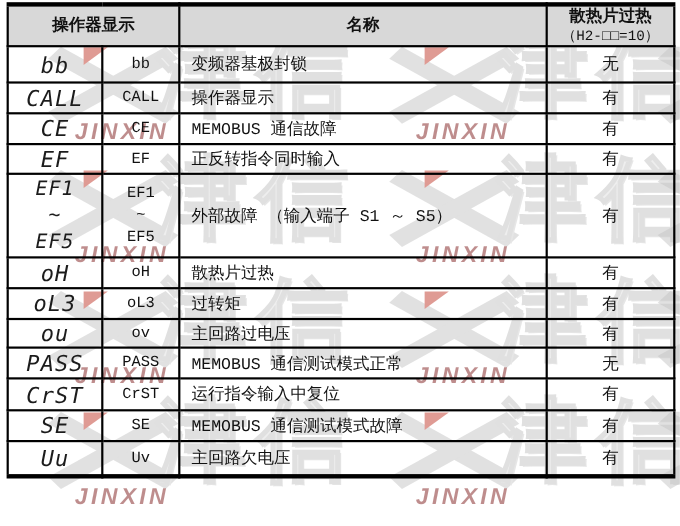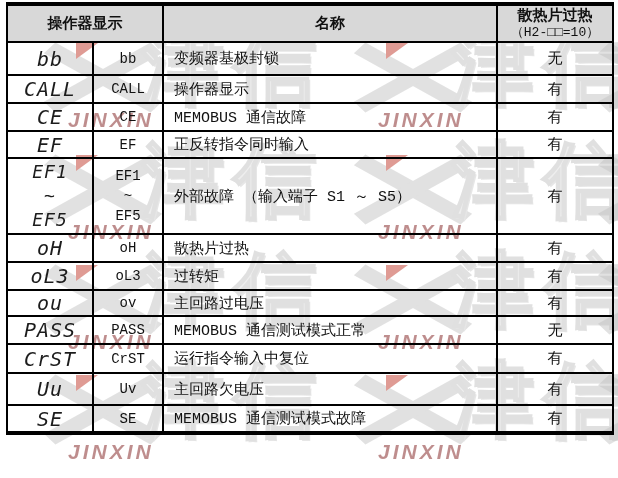"Uu" tr { order: before "SE" -> after "SE" }
